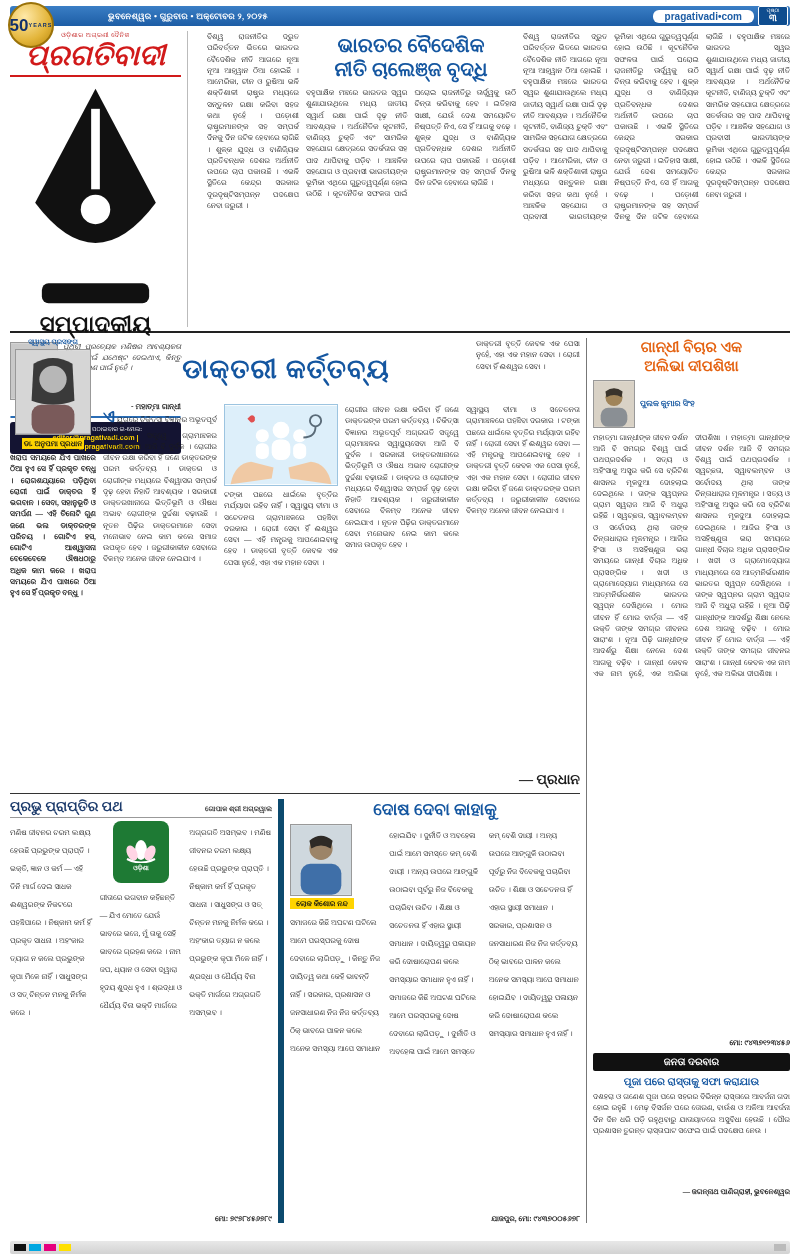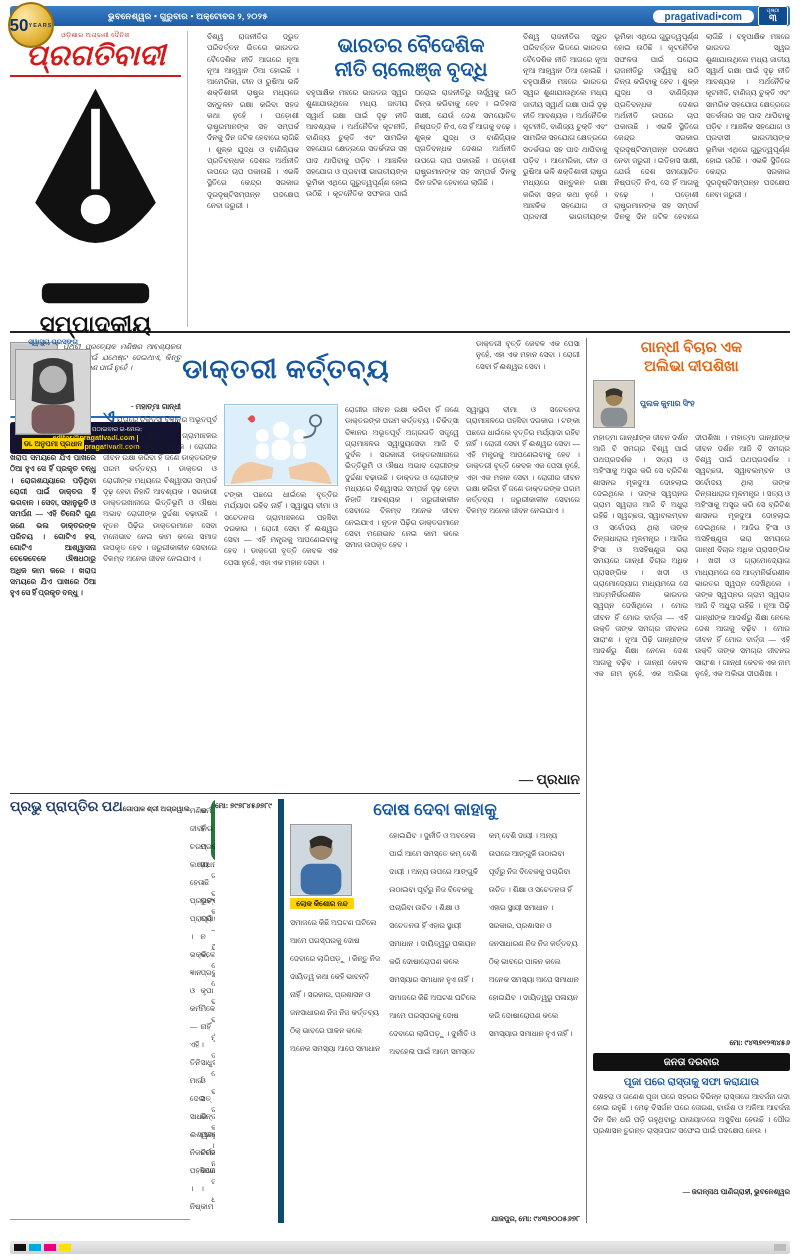"ପ୍ରଭୁ ପ୍ରାପ୍ତିର ପଥ" .prabhu { flex-direction: row -> column }
